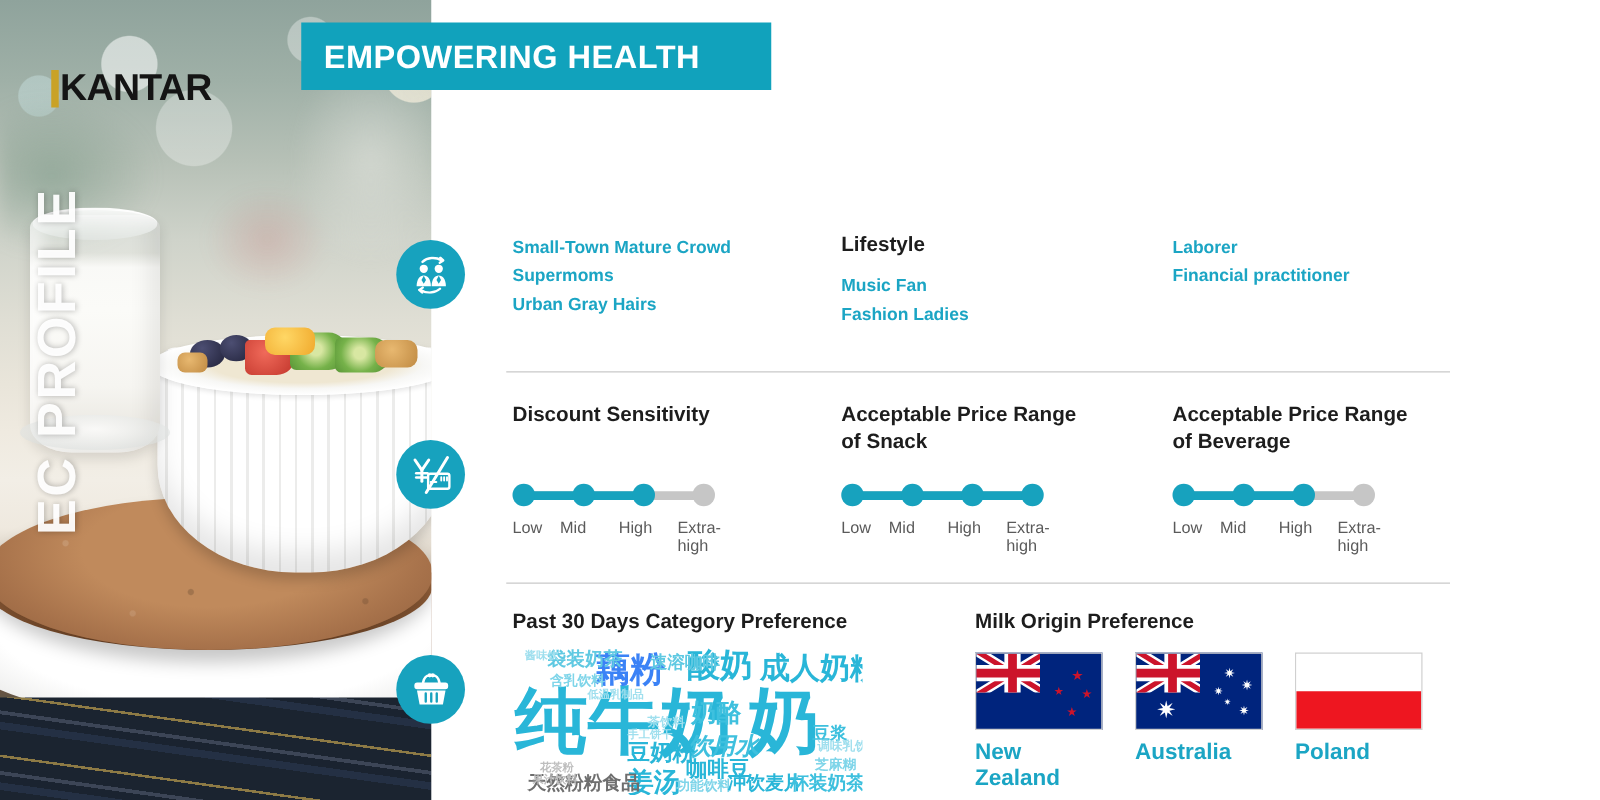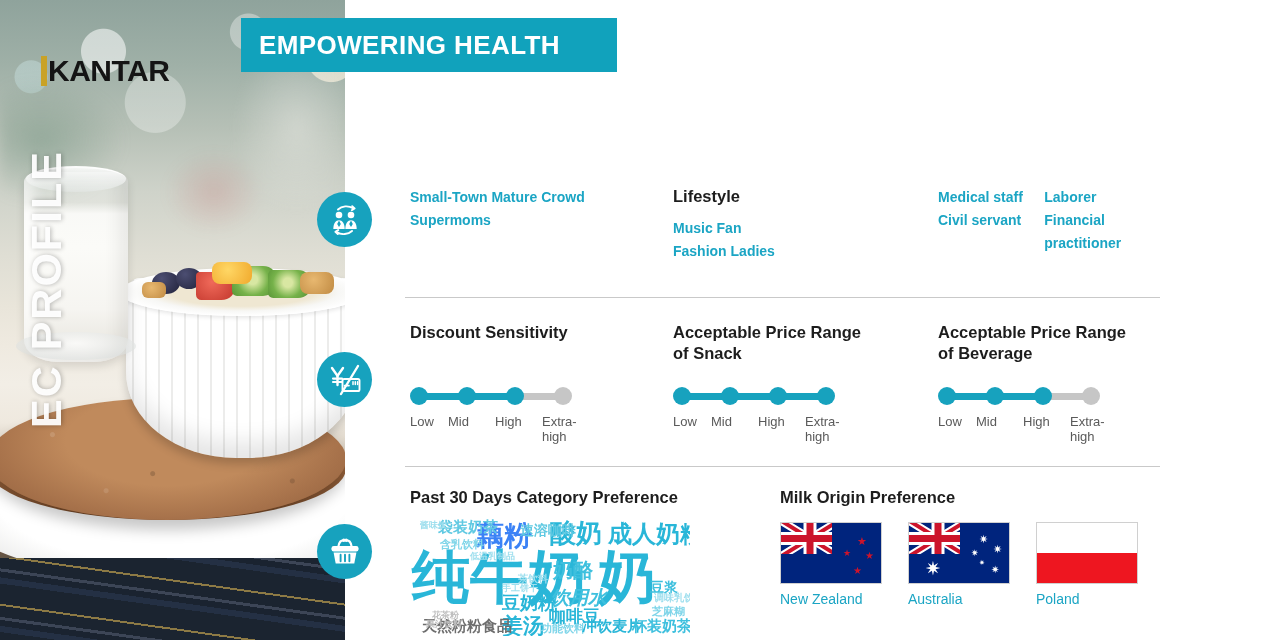"Medical staff" div { html: <div> <div>Medical staff</div> <div>Civil servant</div> </div> -> none }
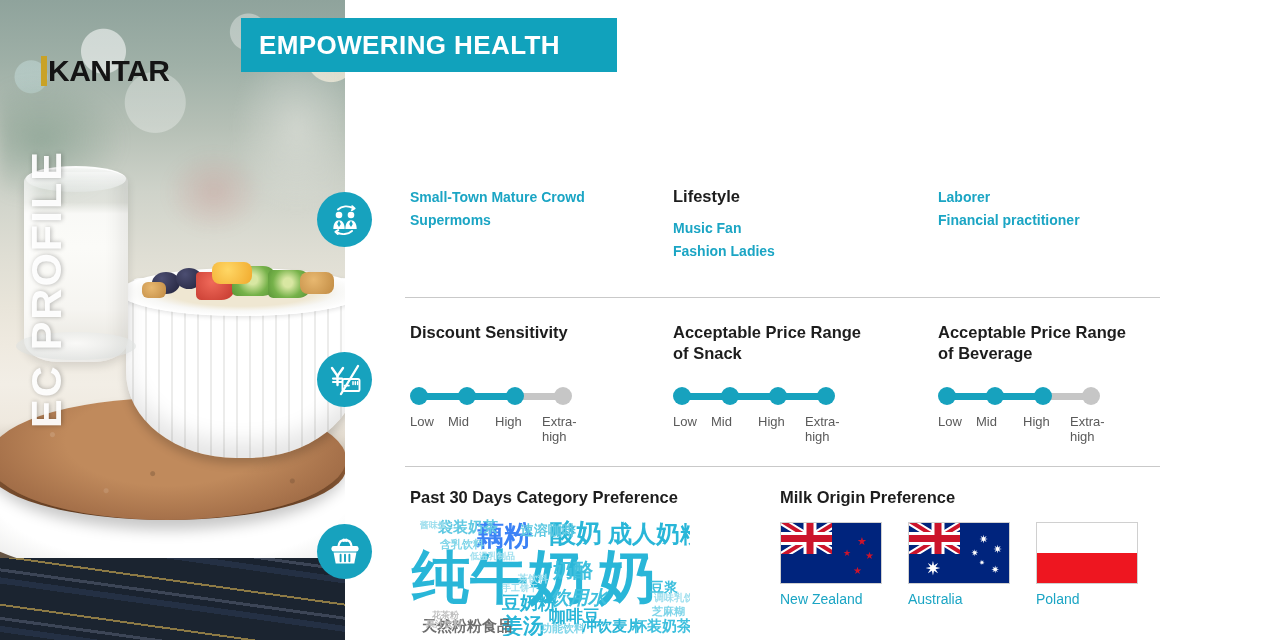"Urban Gray Hairs" div.val { html: none -> <div>Urban Gray Hairs</div> }
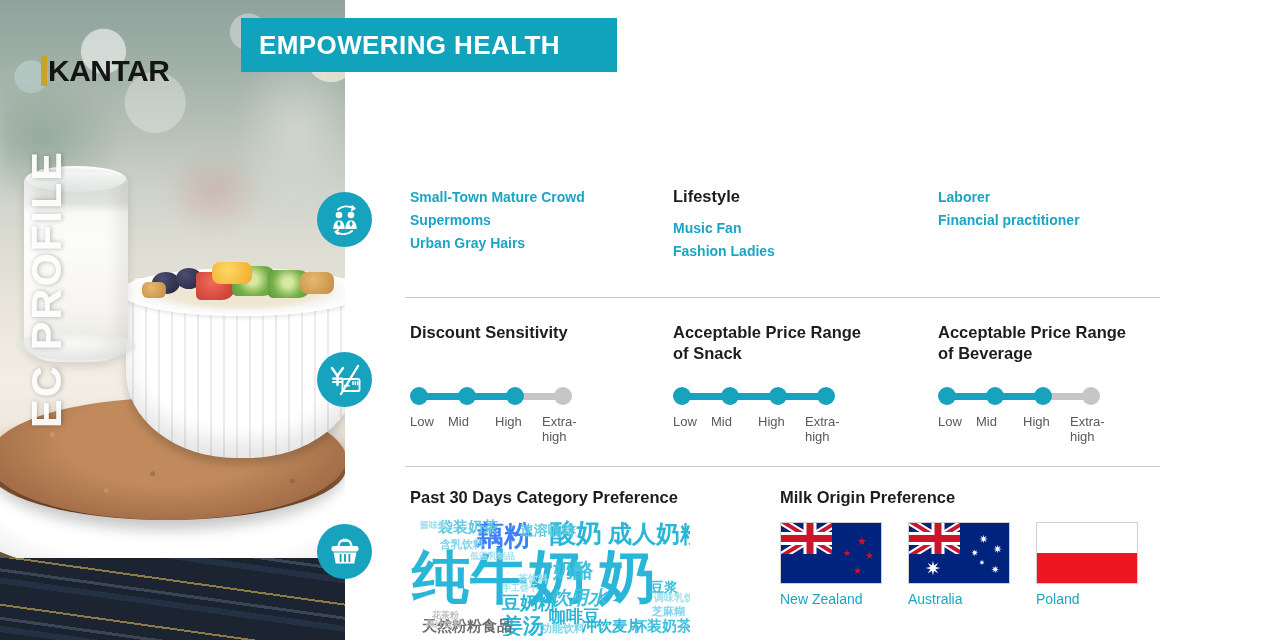"New Zealand" .flag-cap { font-size: 14px -> 18px; font-weight: 400 -> 700 }
